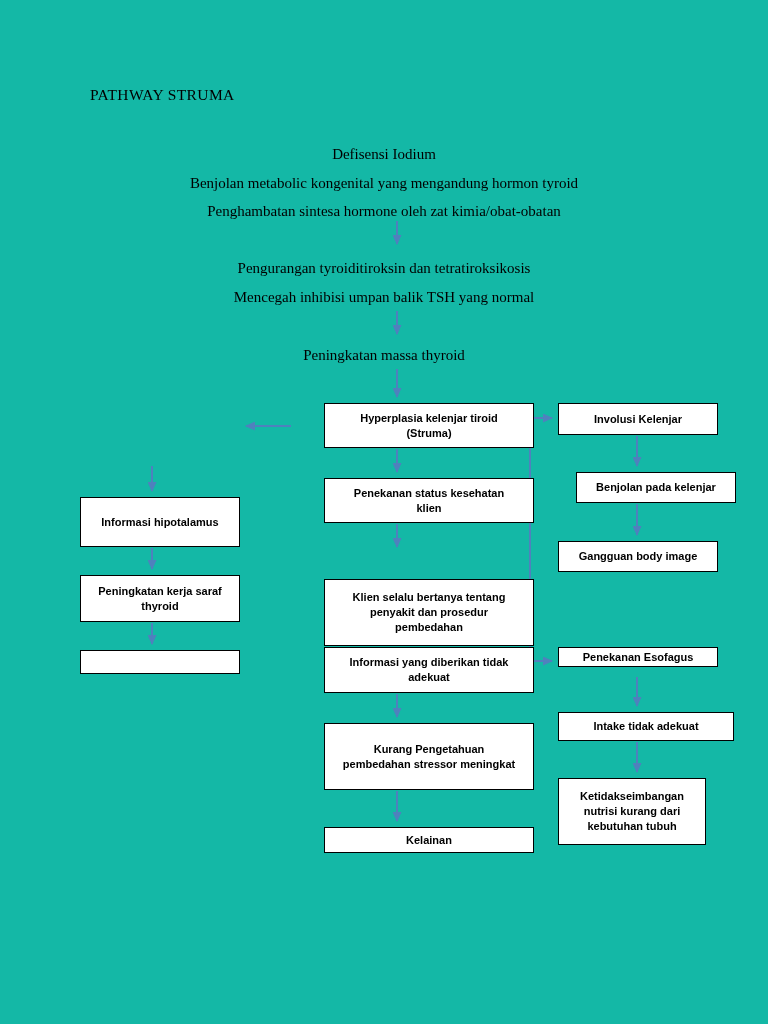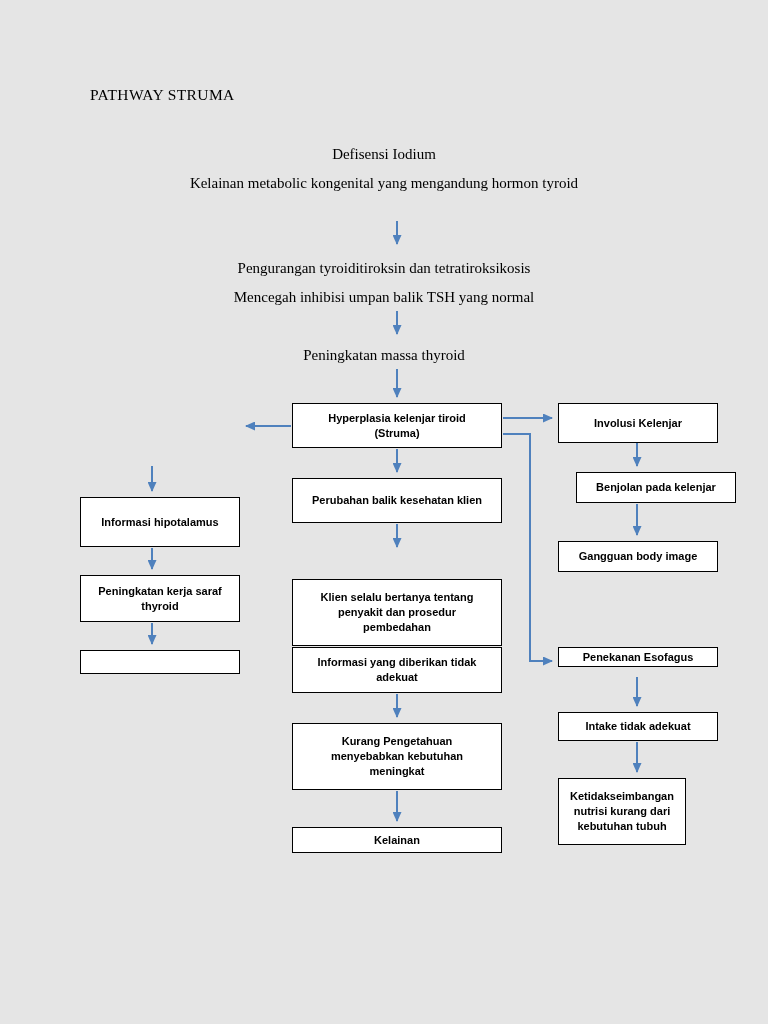"PATHWAY STRUMA" .page { background: #e5e5e5 -> #14b8a6 }
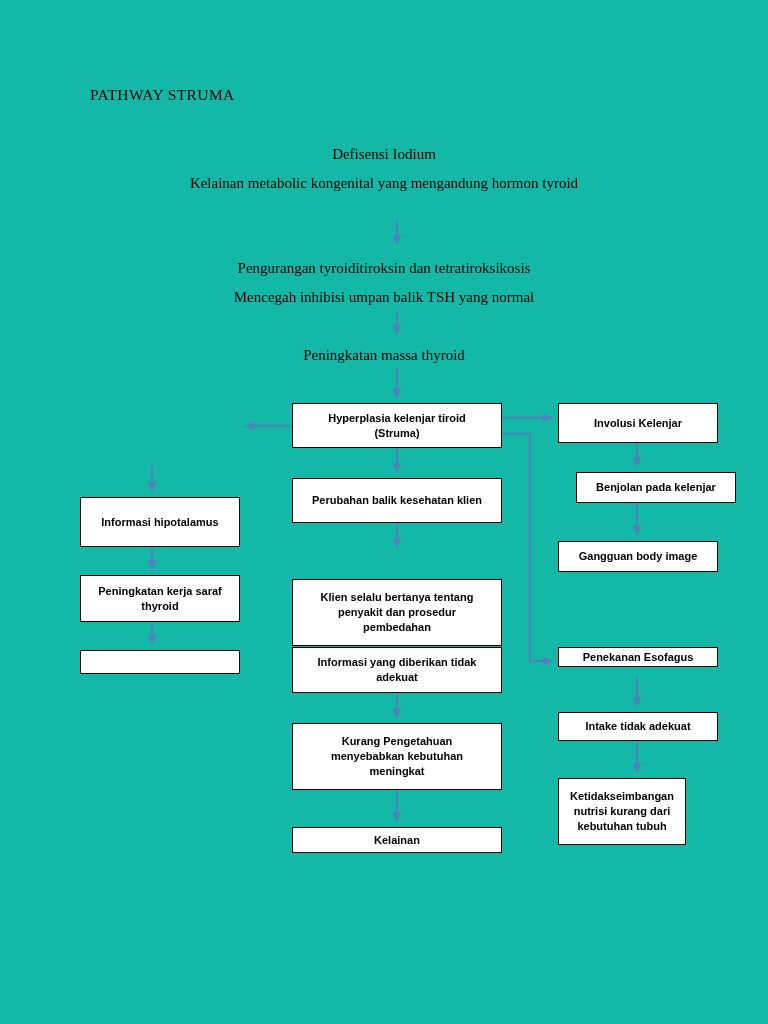"Kelainan metabolic kongenital yang" div.intro-line { text: Kelainan -> Benjolan }
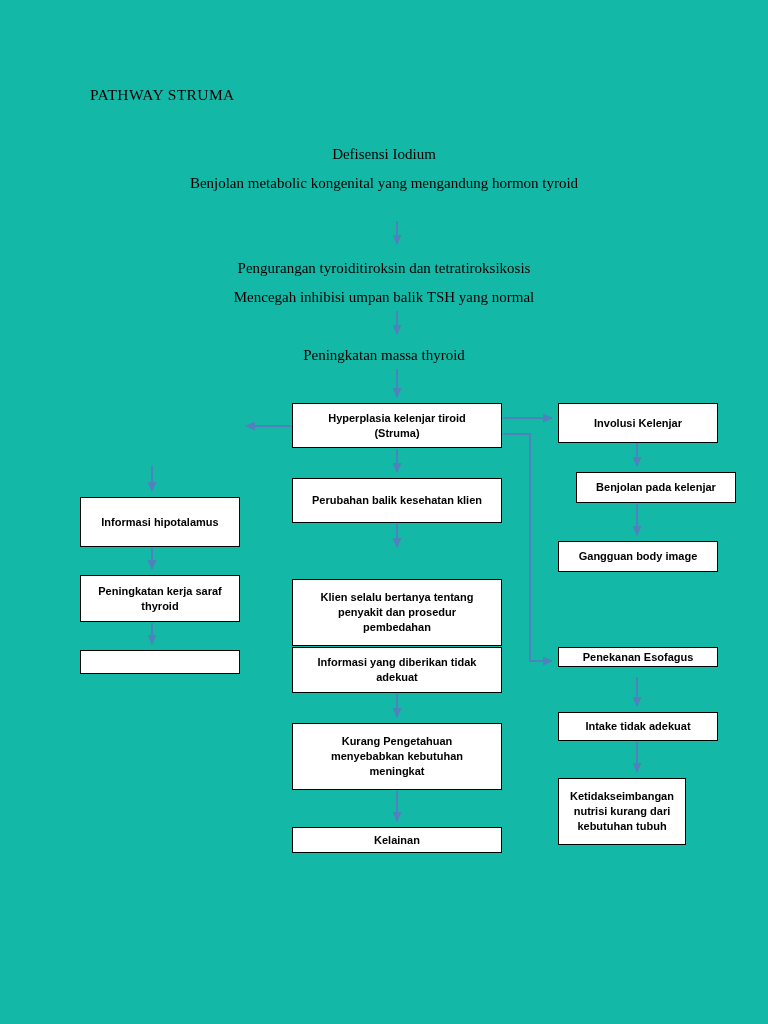"Penghambatan sintesa hormone oleh zat" div.intro-line { html: none -> <div>Penghambatan sintesa hormone oleh zat kimia/obat-obatan</div> }
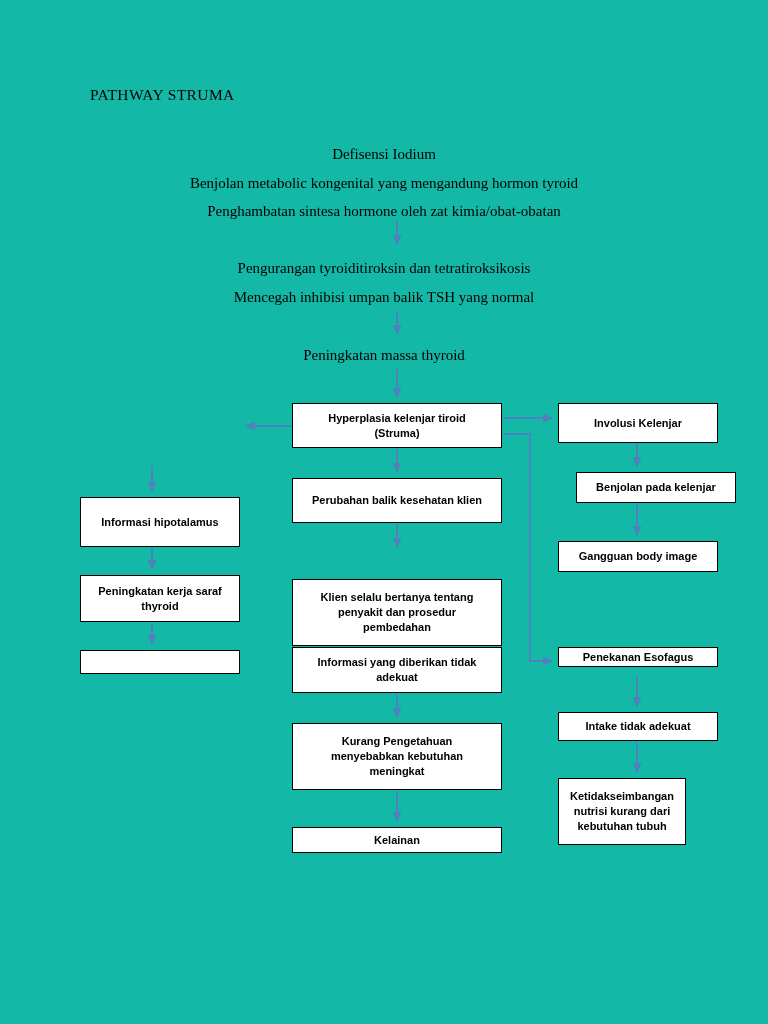"Hyperplasia kelenjar tiroid (Struma)" .node.center-node { margin-left: none -> 32px }
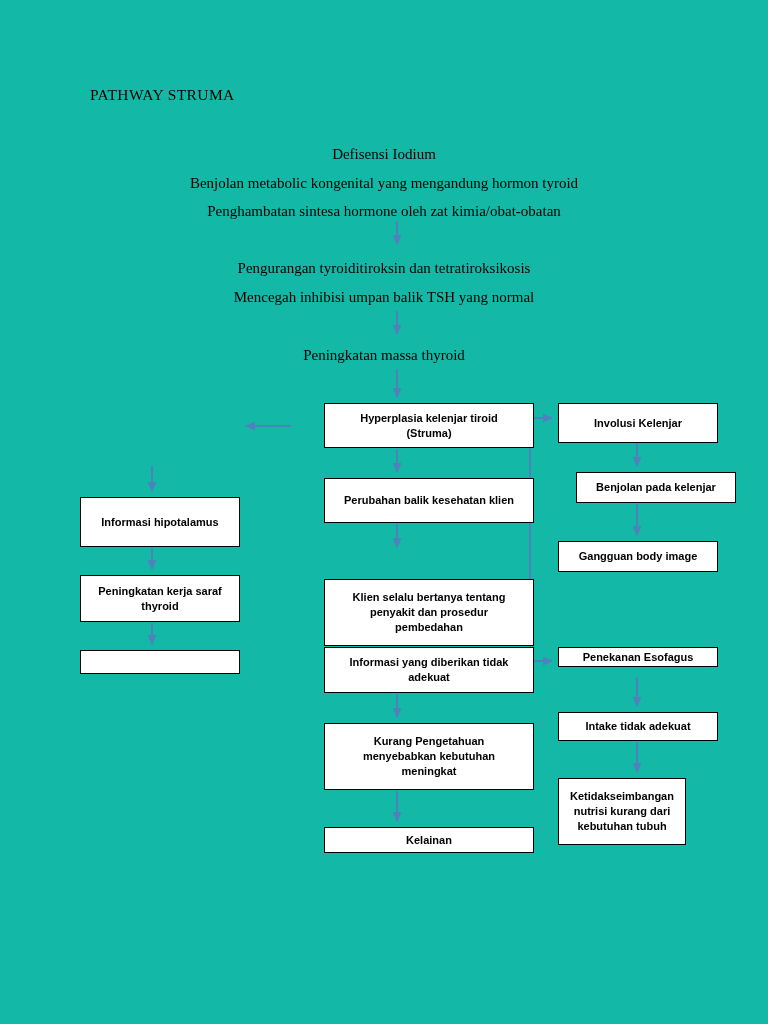"Involusi Kelenjar" div.node { height: 40px -> 32px }
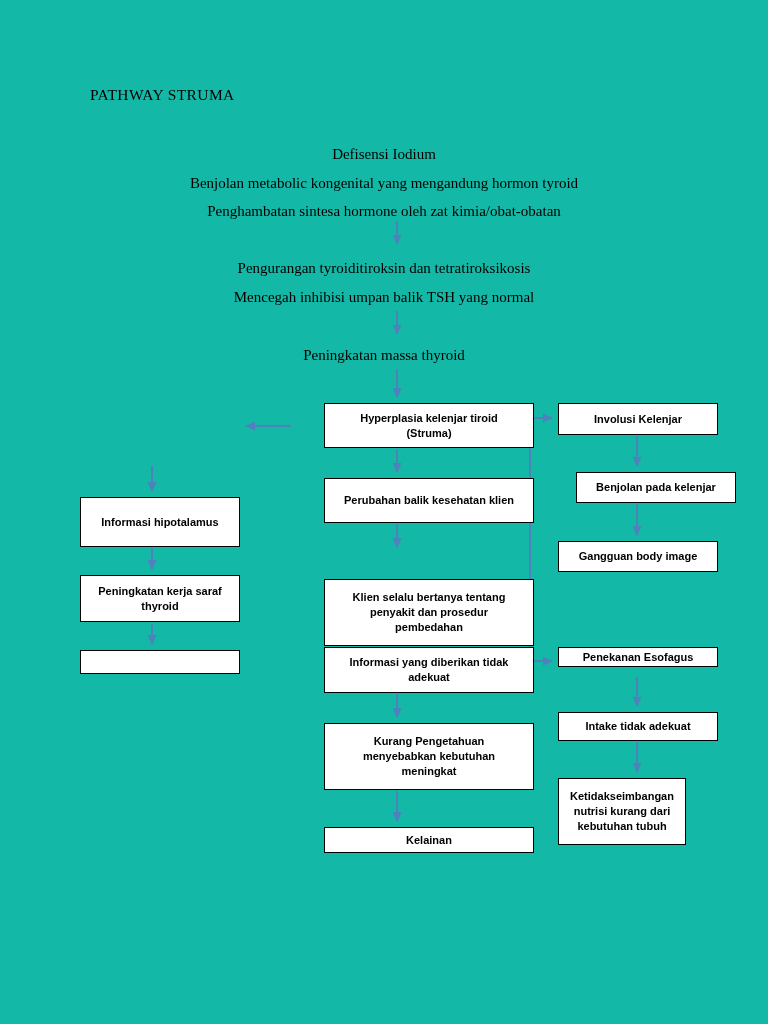"Perubahan balik kesehatan klien" div.node { text: Perubahan balik -> Penekanan status }
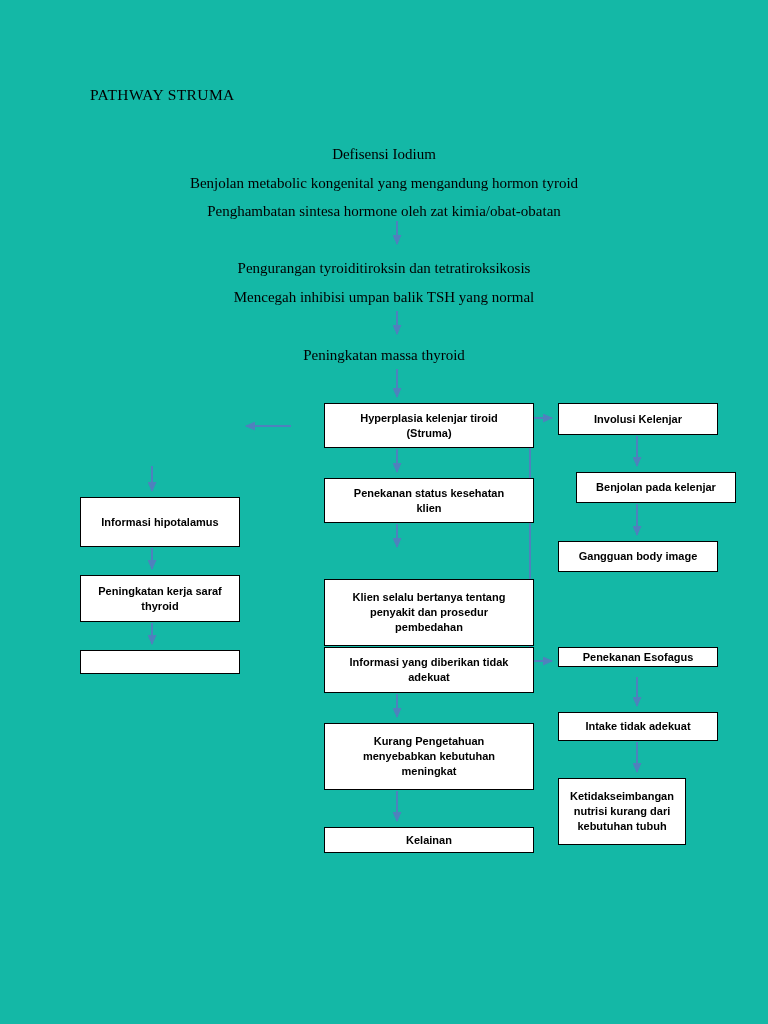"Intake tidak adekuat" div.node { width: 160px -> 176px }
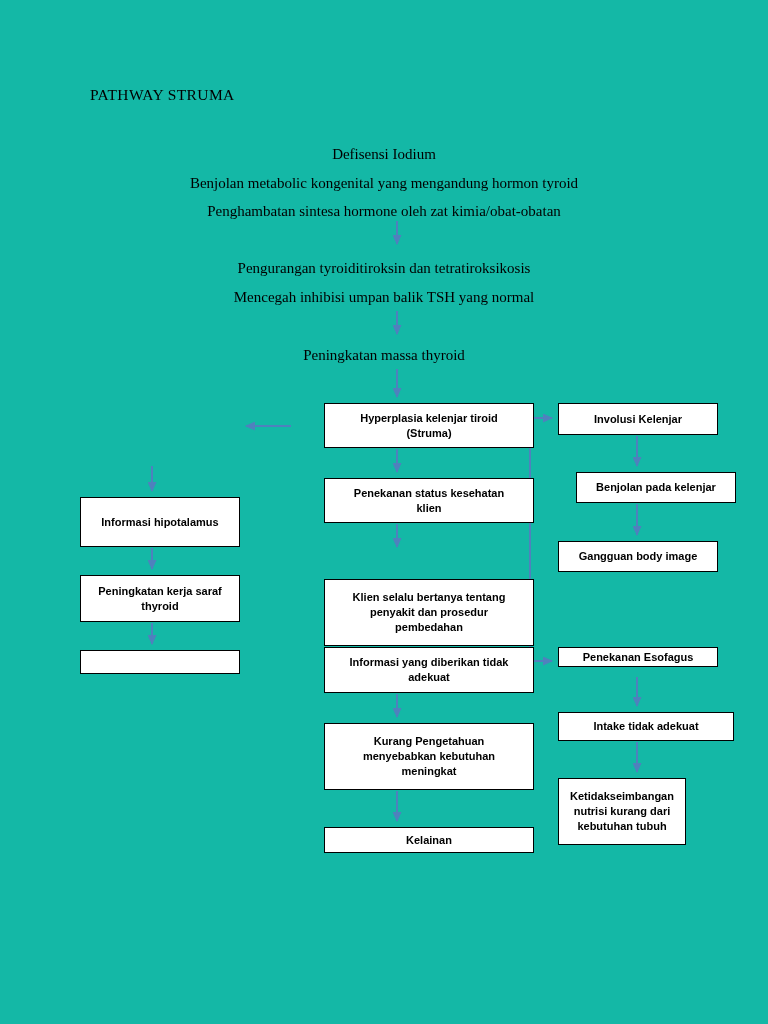"Kurang Pengetahuan menyebabkan kebutuhan" div.node { text: menyebabkan kebutuhan -> pembedahan stressor }
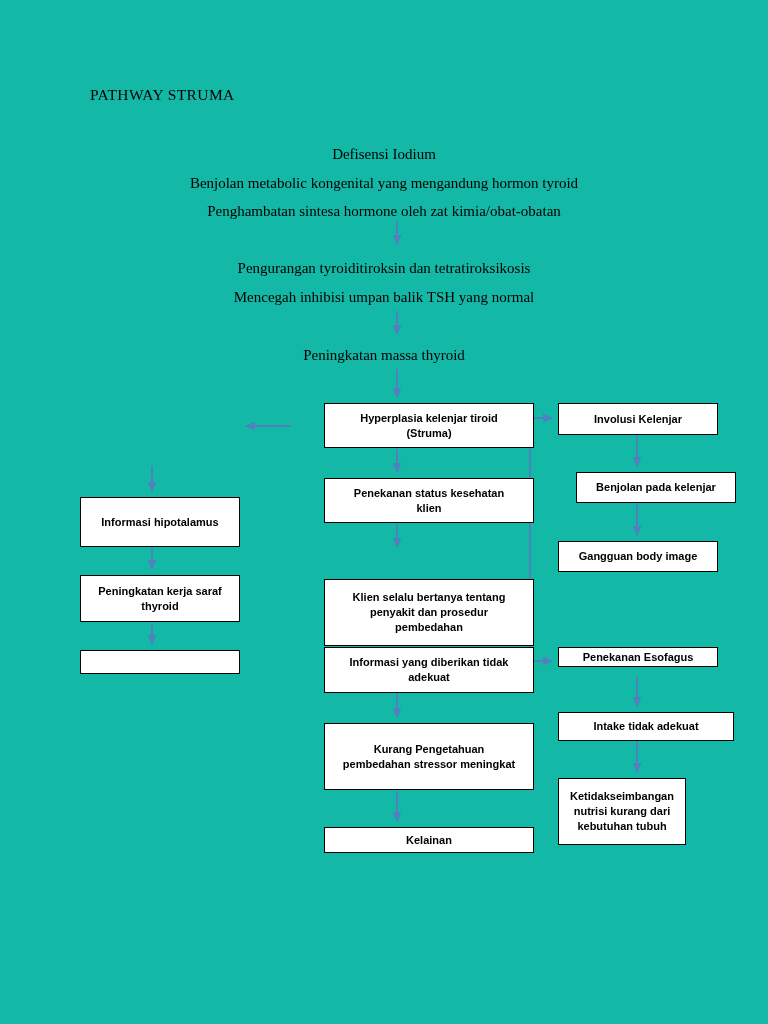"Ketidakseimbangan nutrisi kurang dari" div.node { width: 128px -> 148px }
